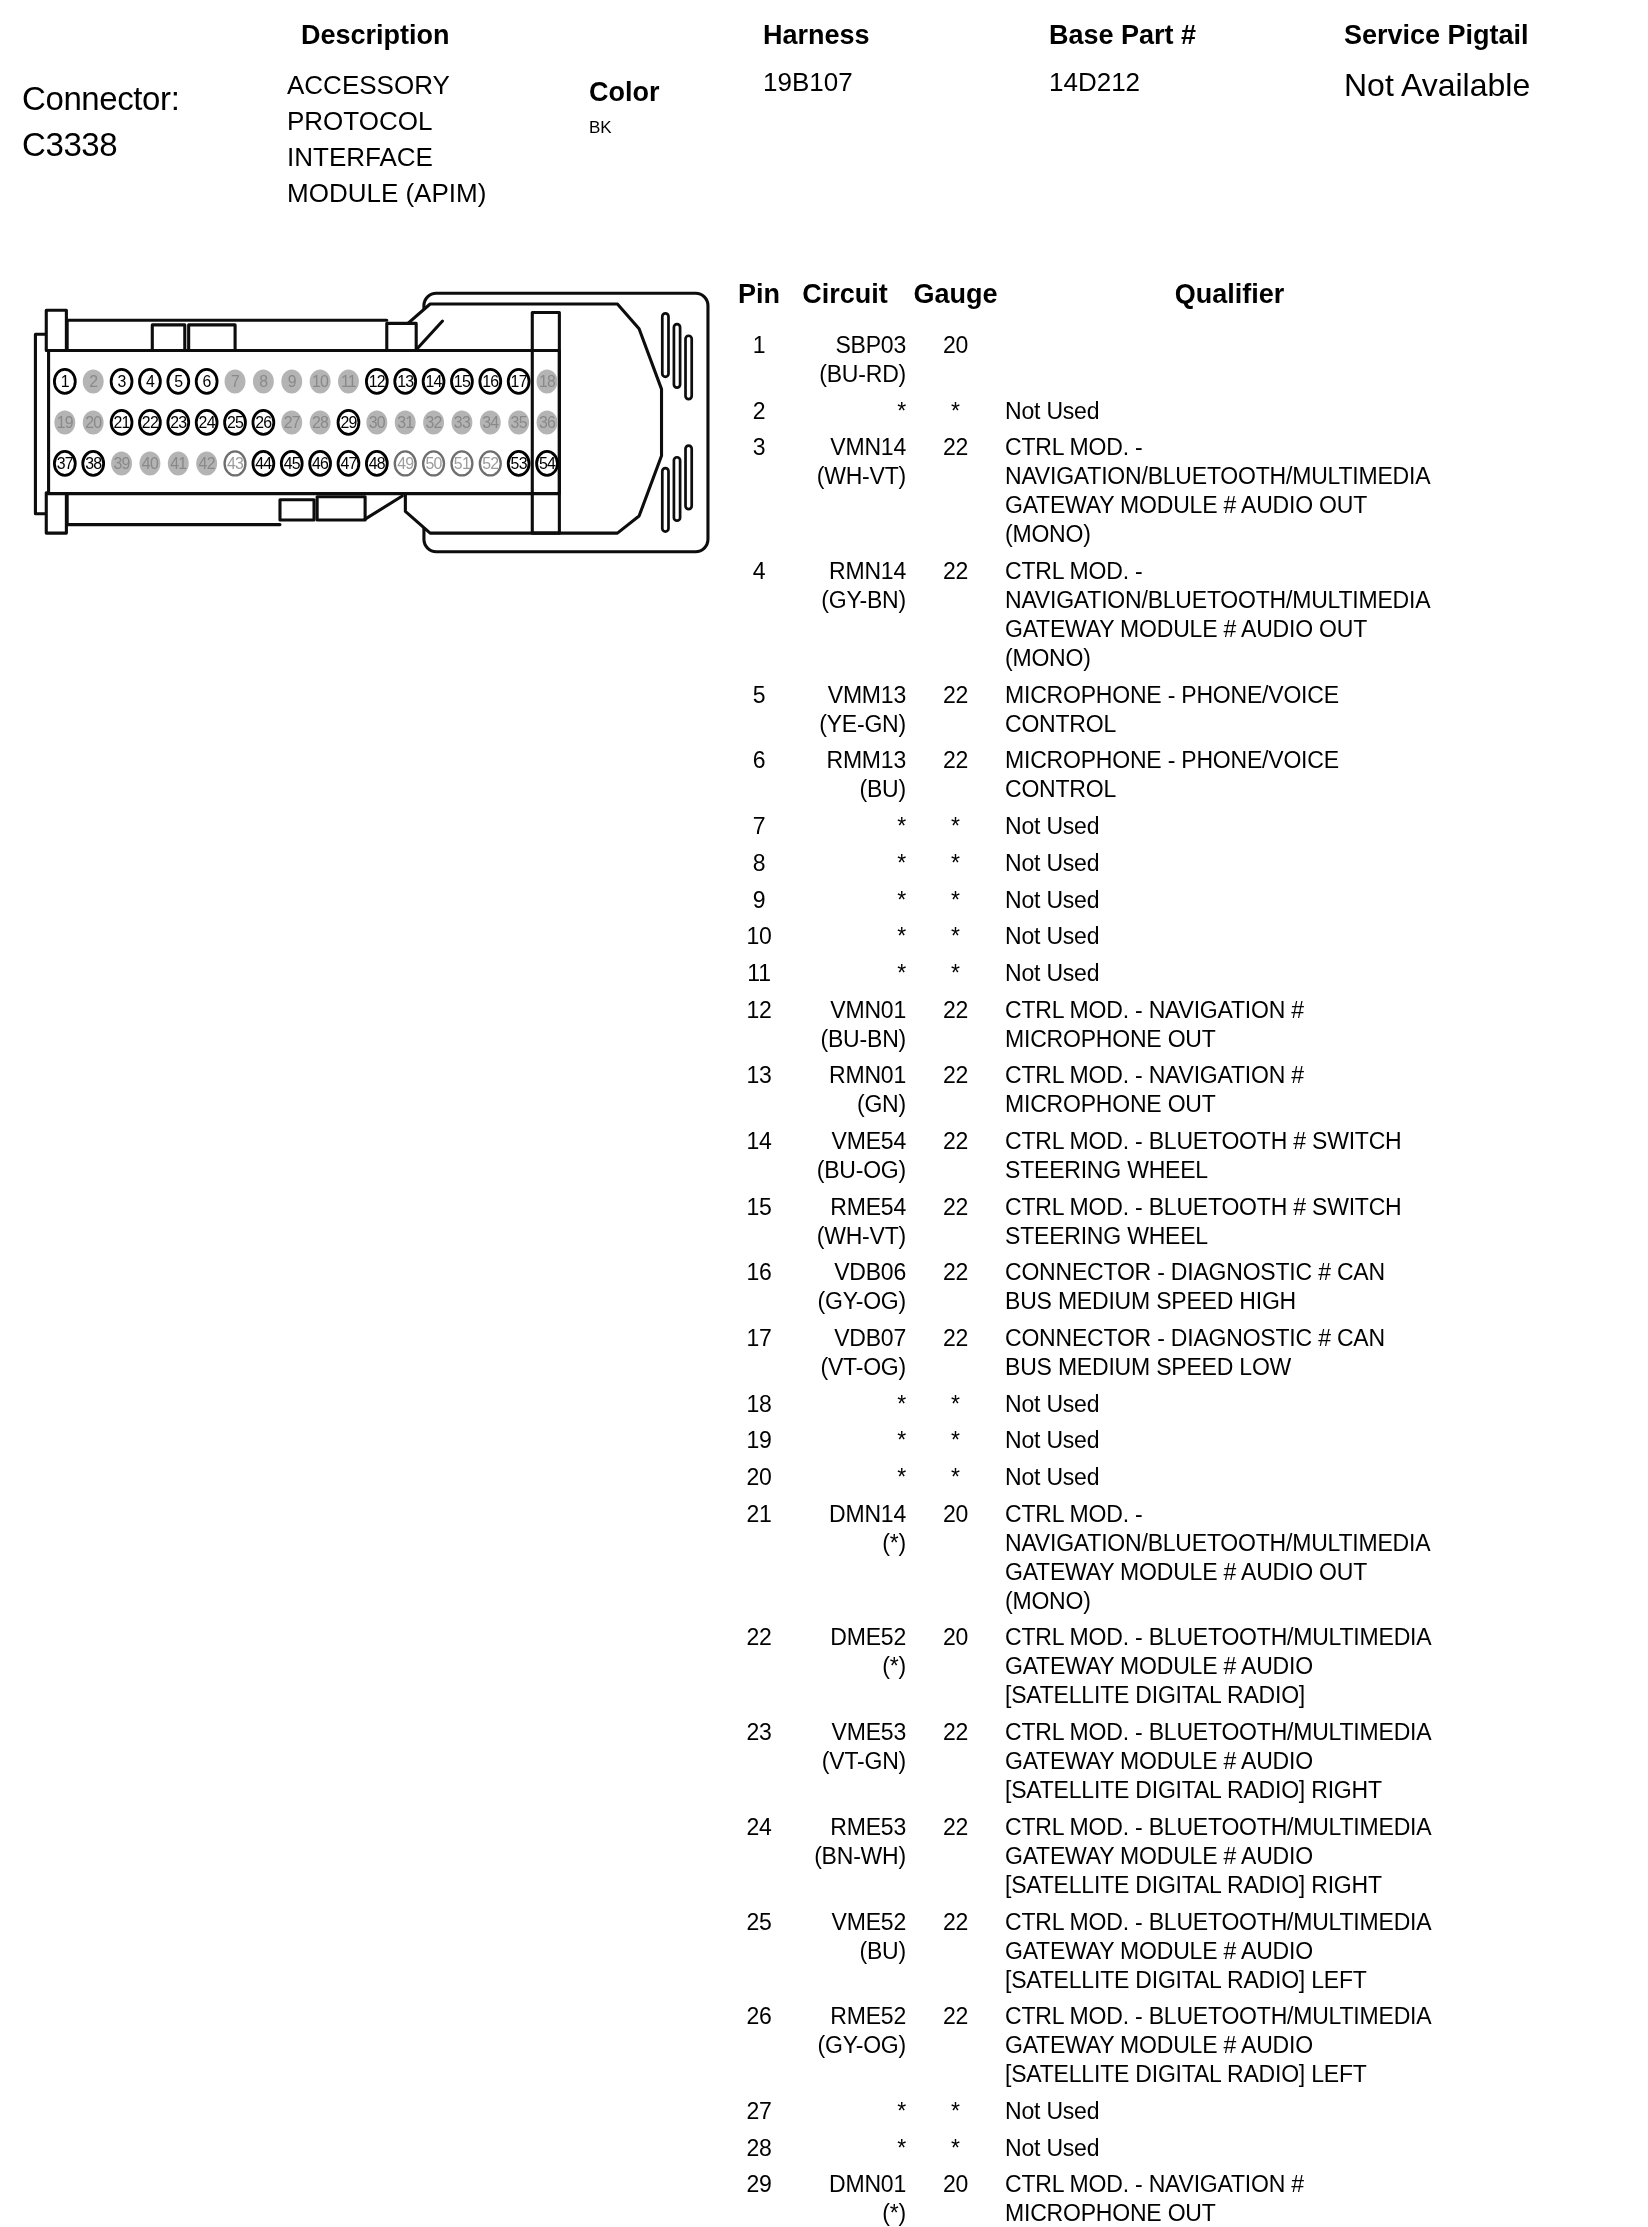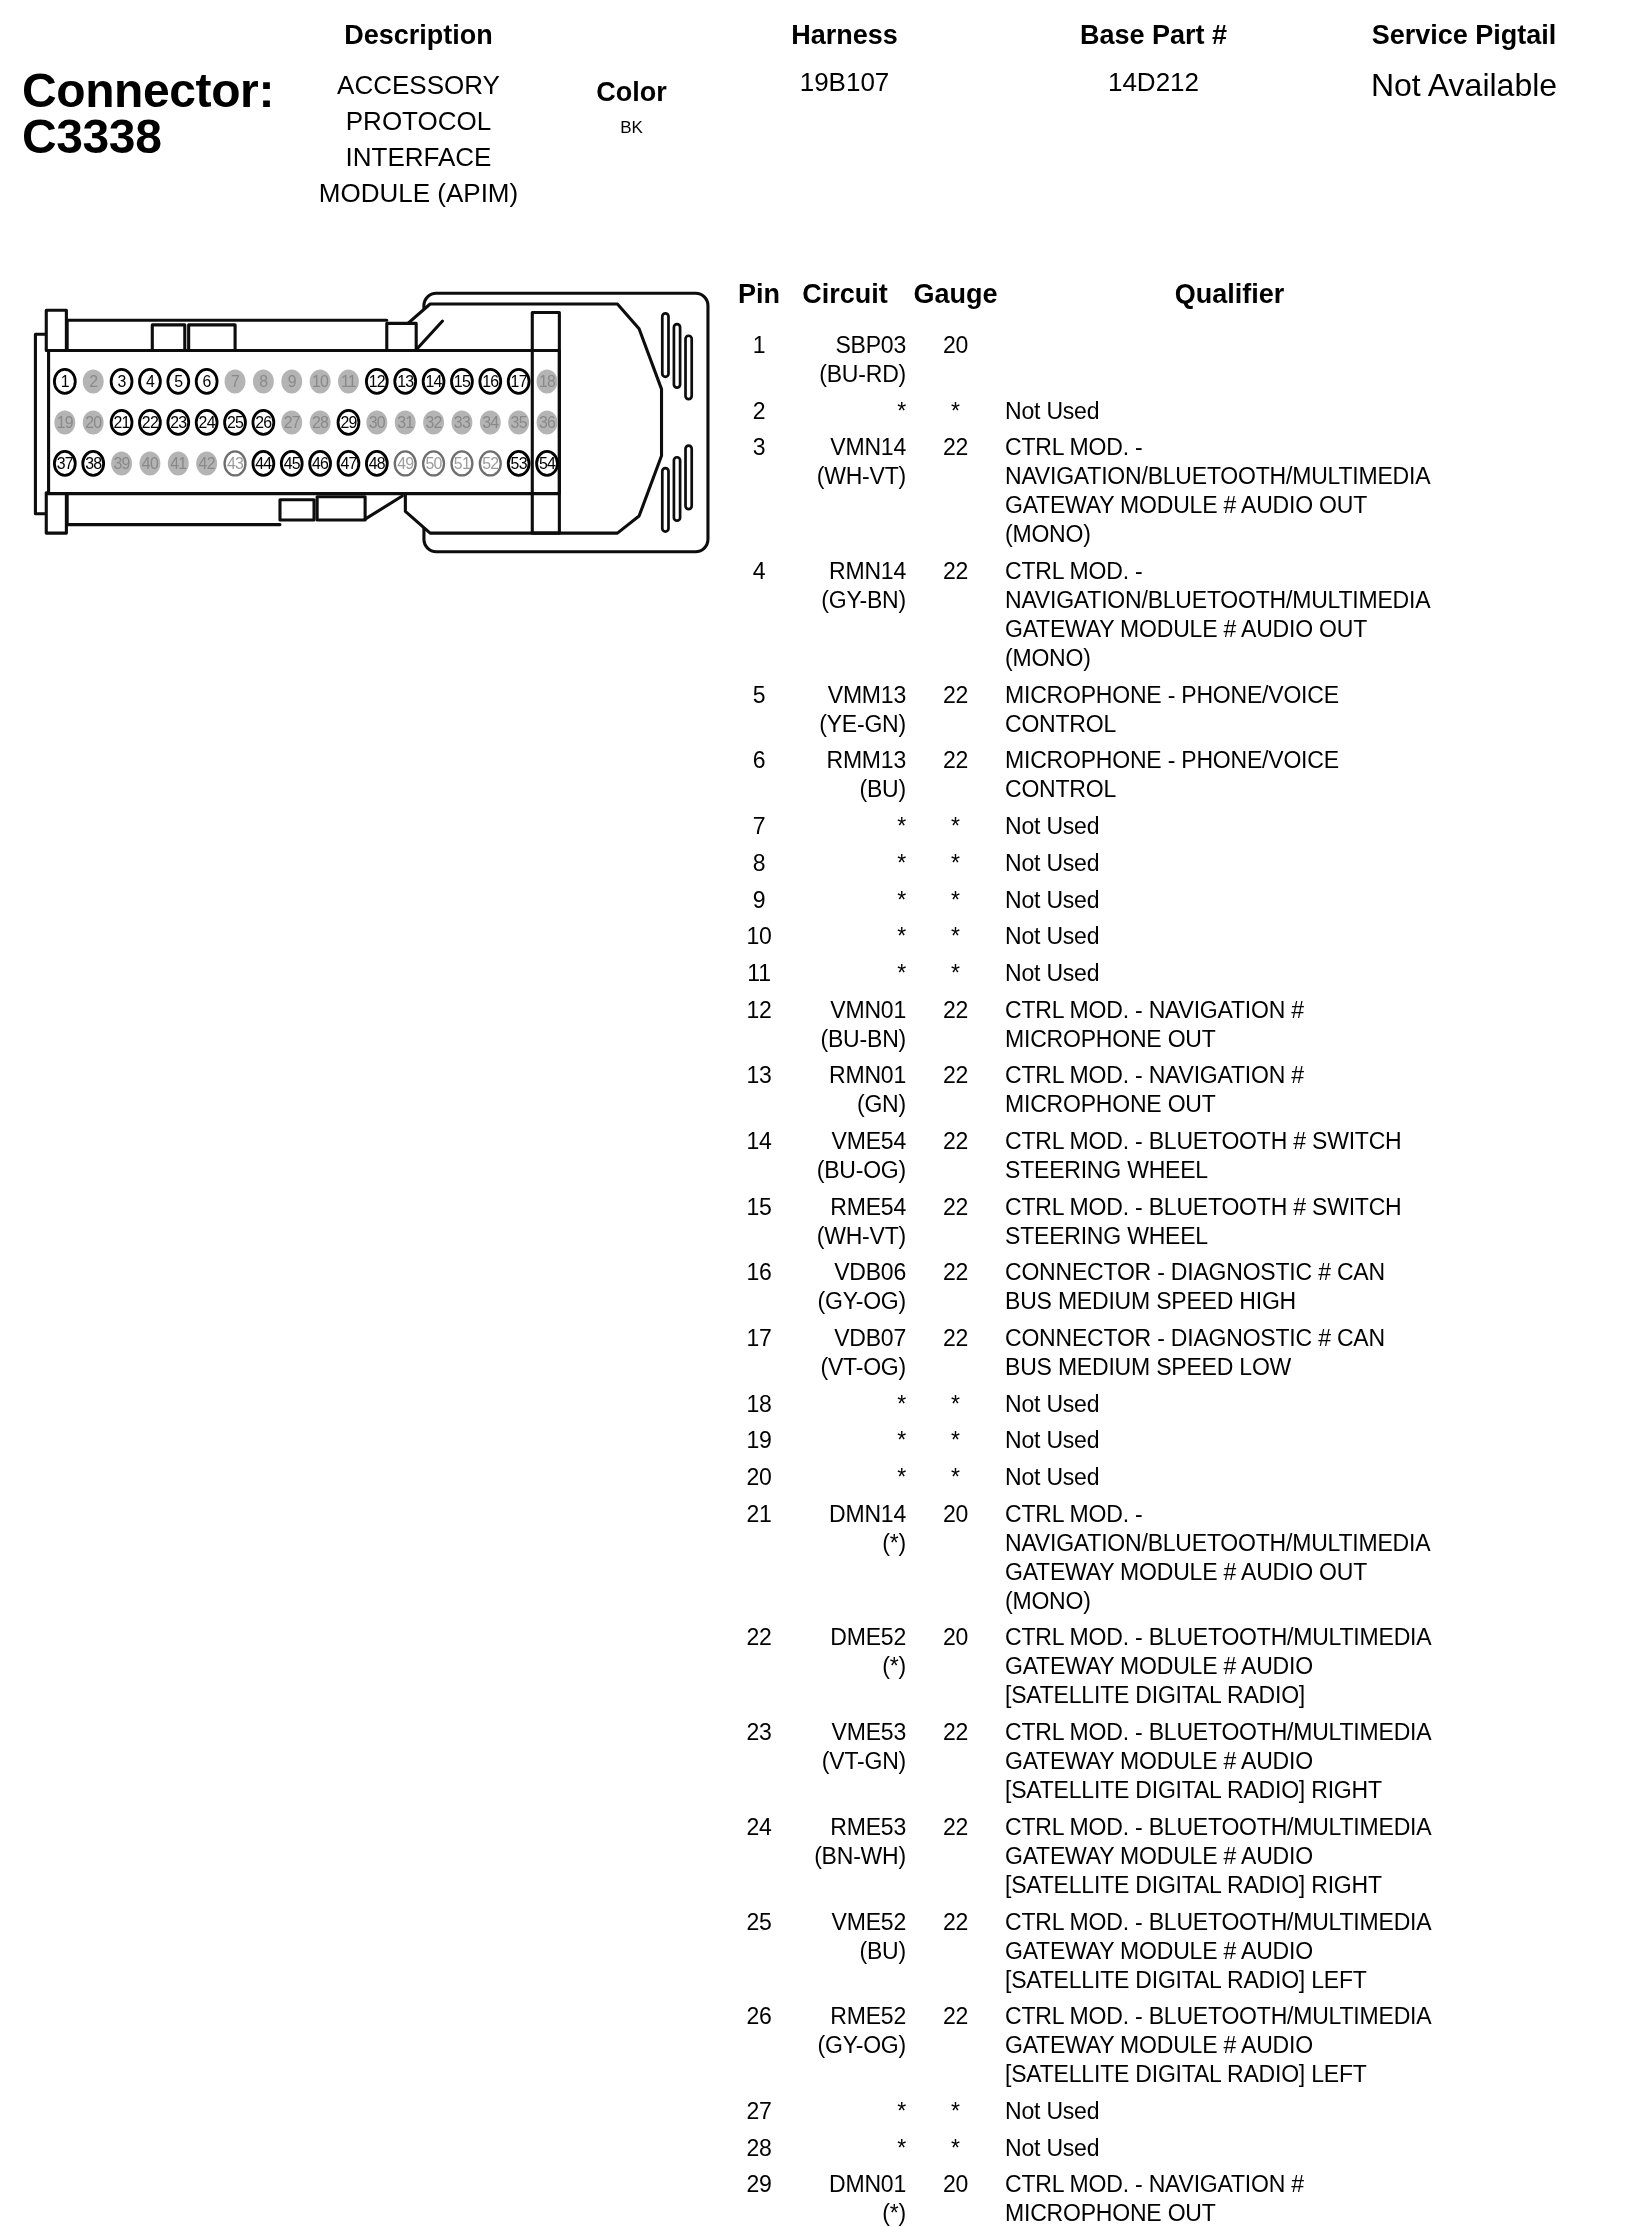"Description" .ctr { text-align: center -> none }
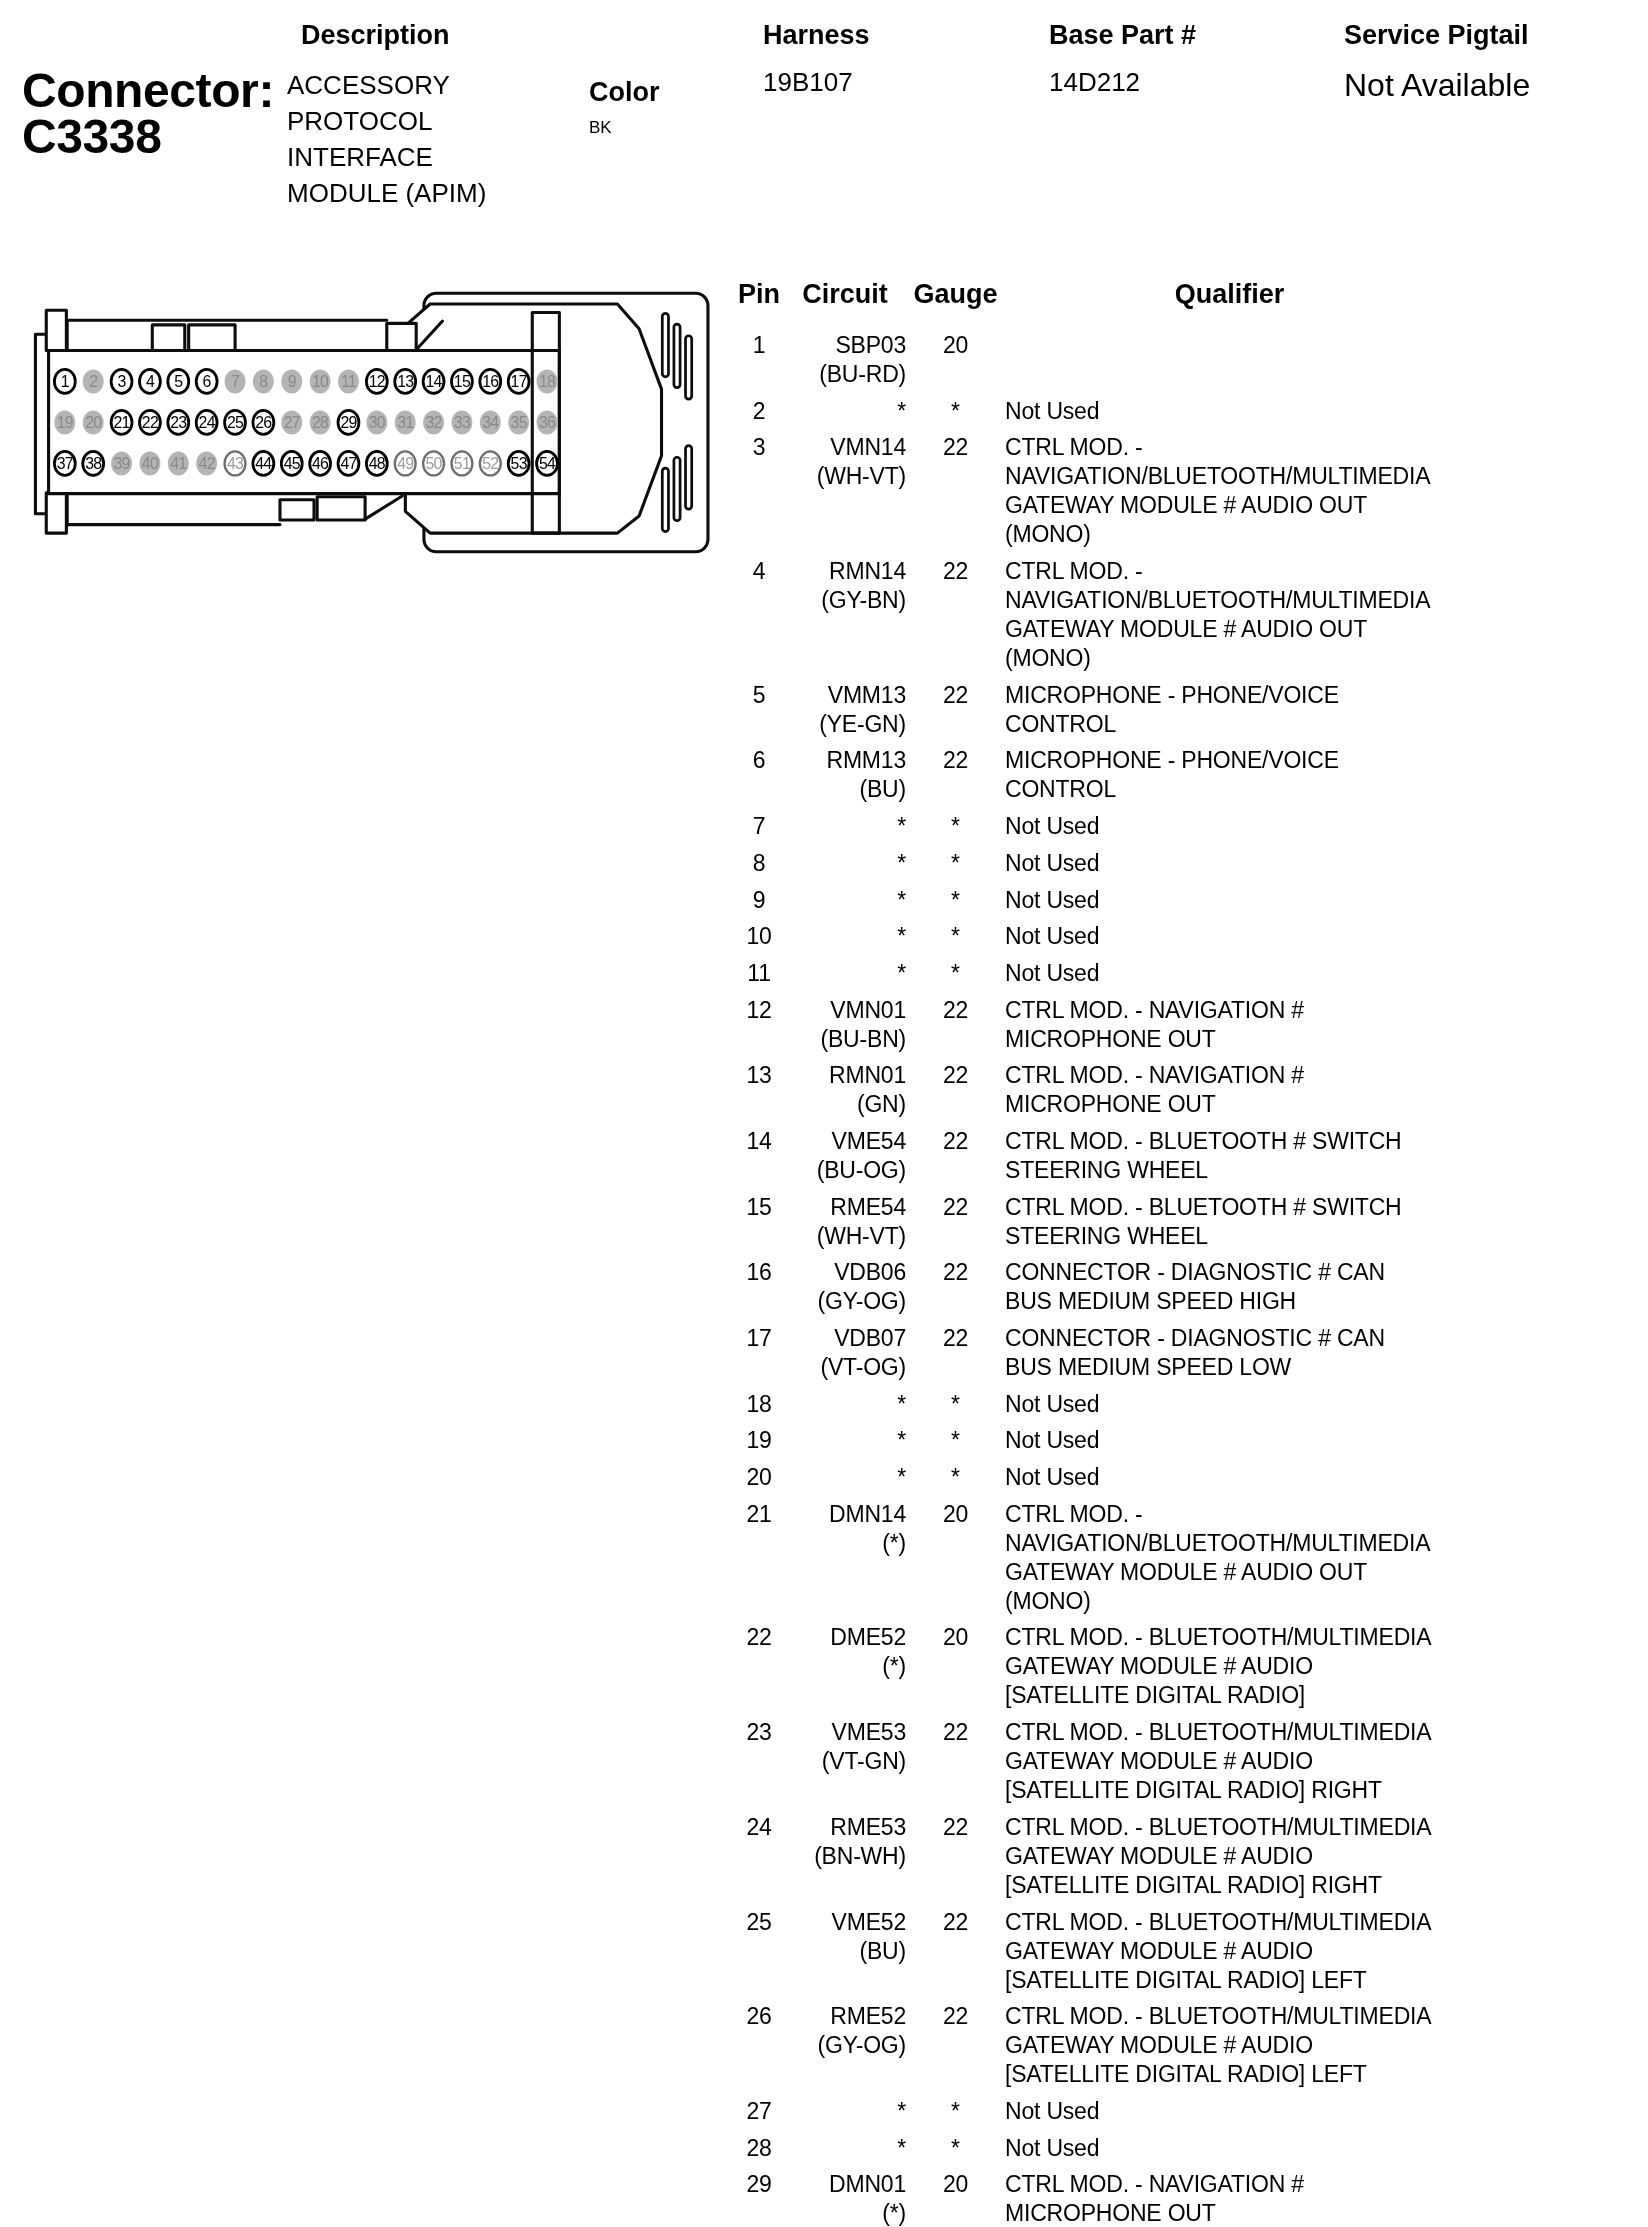"Connector:" #connector-title { font-size: 48px -> 33px; font-weight: bold -> normal; top: 68px -> 76px }
